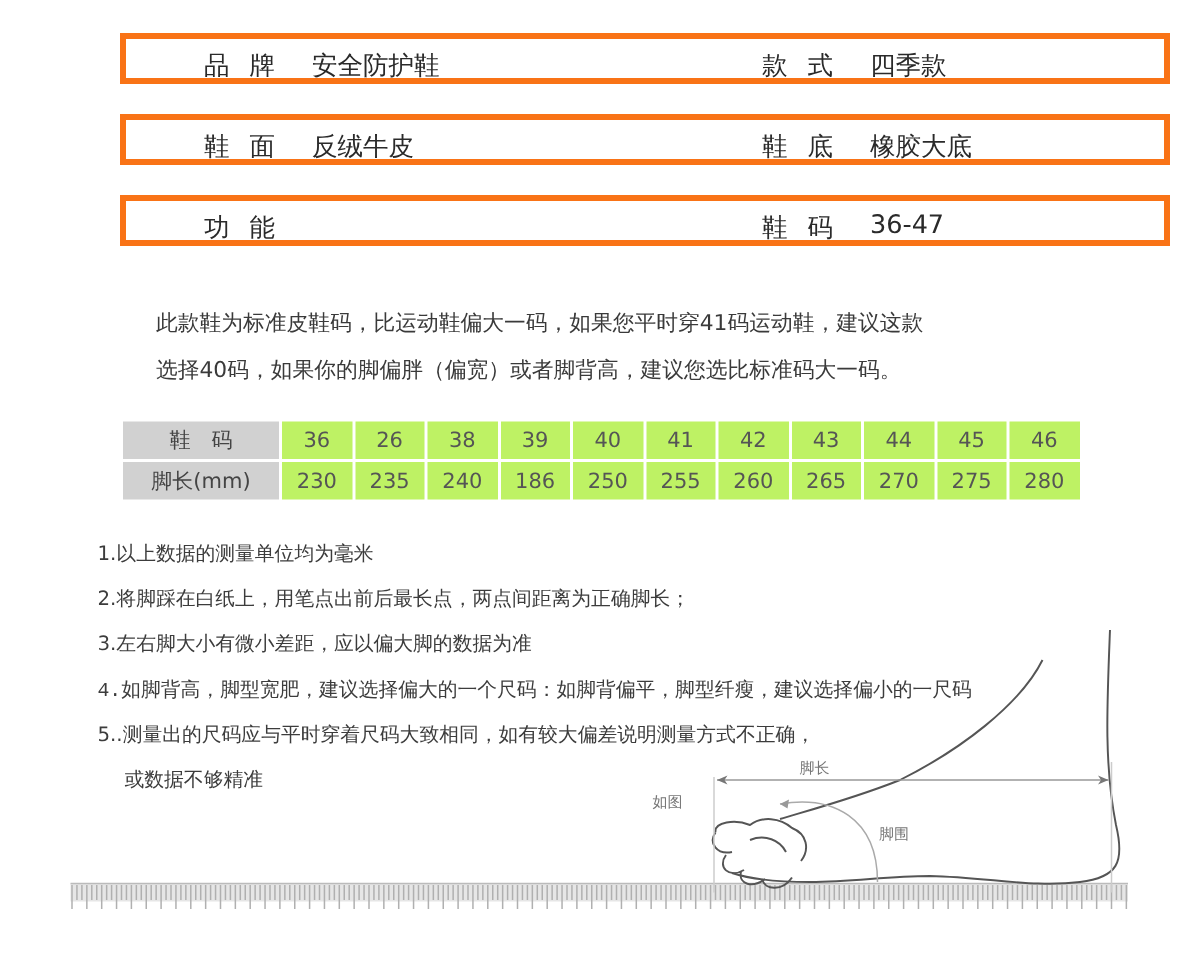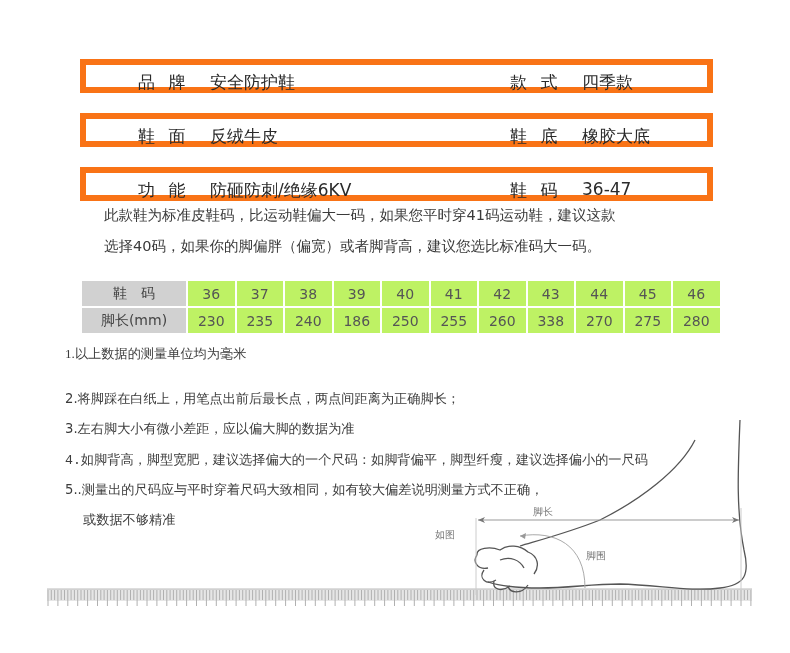"品 牌" .spec-box { border: 6px solid #f97316 -> 4px solid #f97316; margin-top: 37px -> none; width: 633px -> 700px }
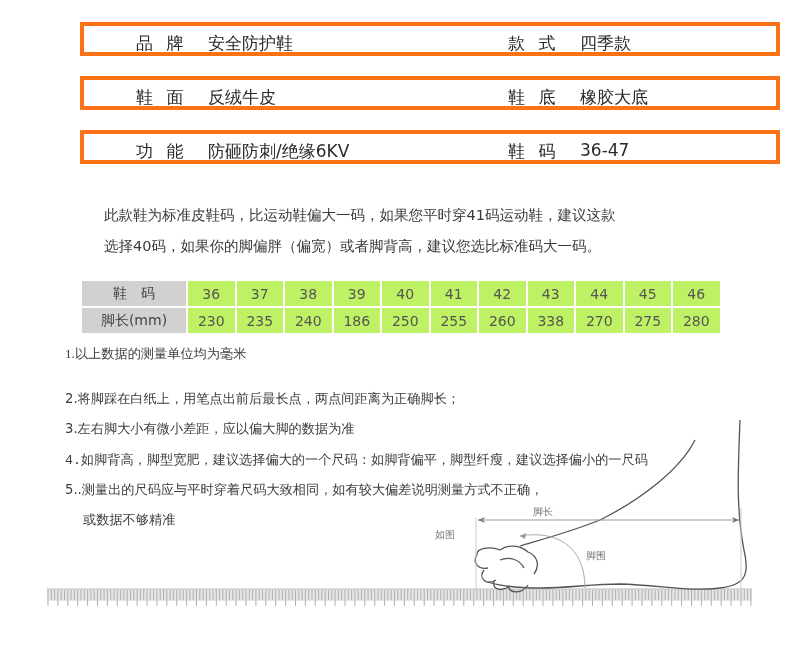"防砸防刺/绝缘6KV" span.lbl { html: <span>防砸防刺/绝缘6KV</span> -> none }
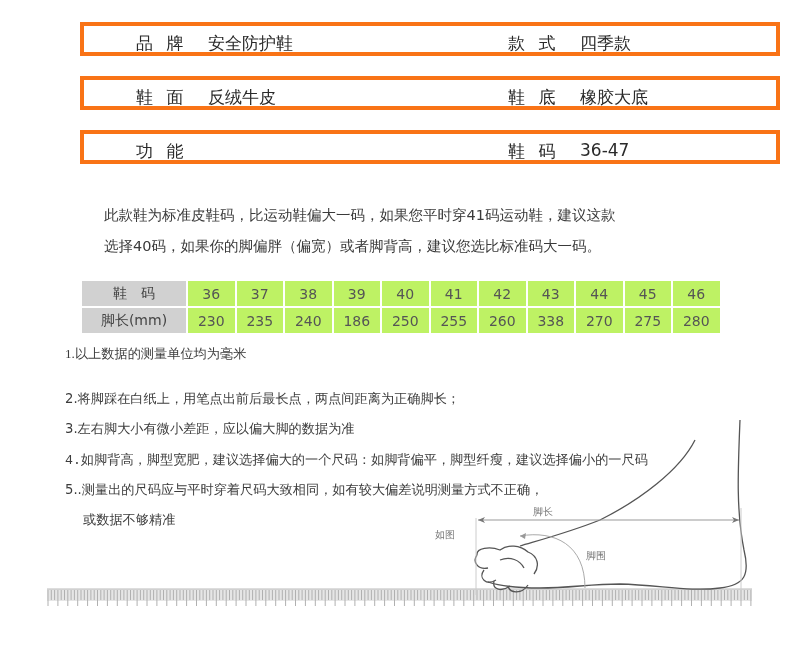"37" td { text: 37 -> 26 }
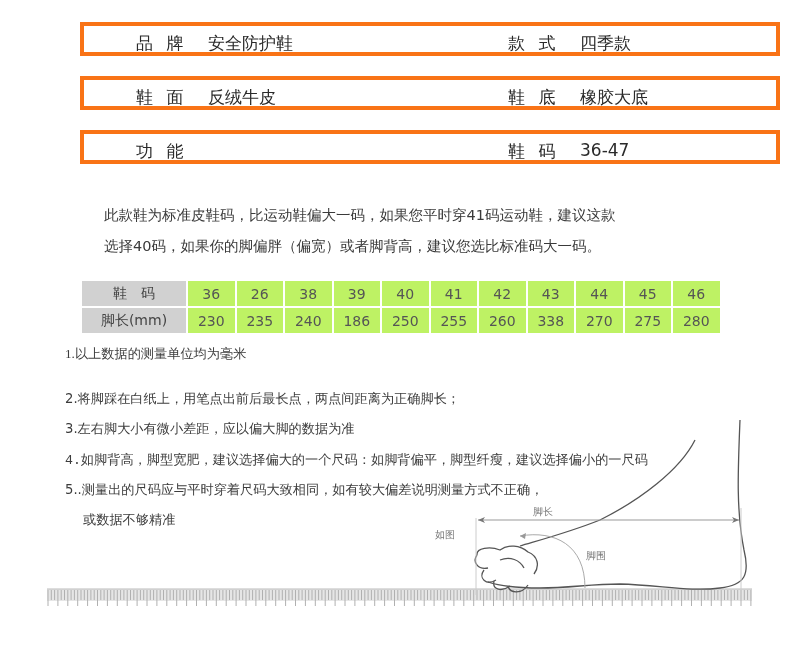"338" td { text: 338 -> 265 }
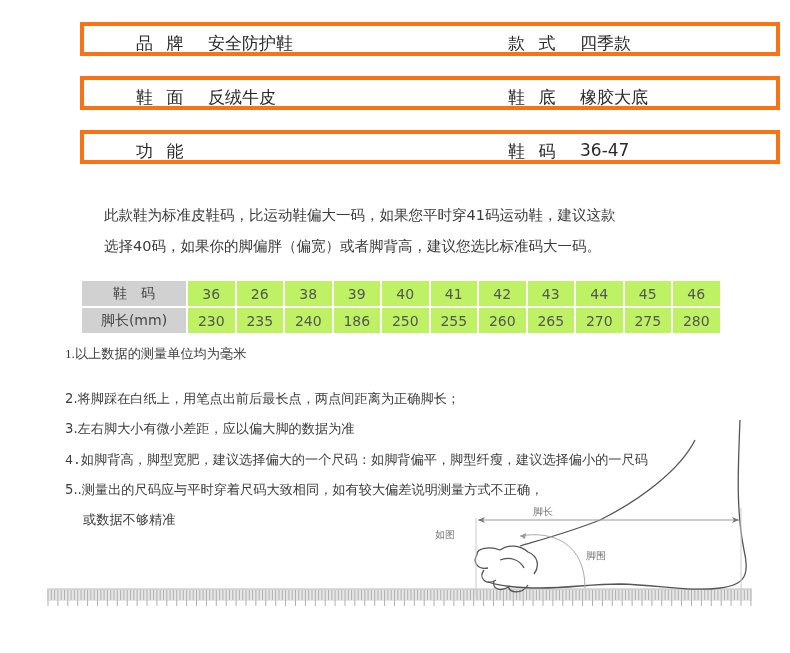"1.以上数据的测量单位均为毫米" div.tip { font-family: Liberation Serif, serif -> none; top: 345px -> 360px }
